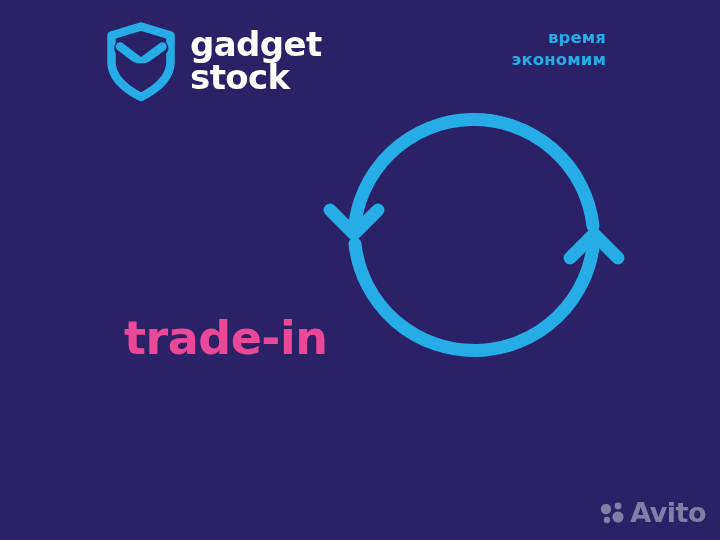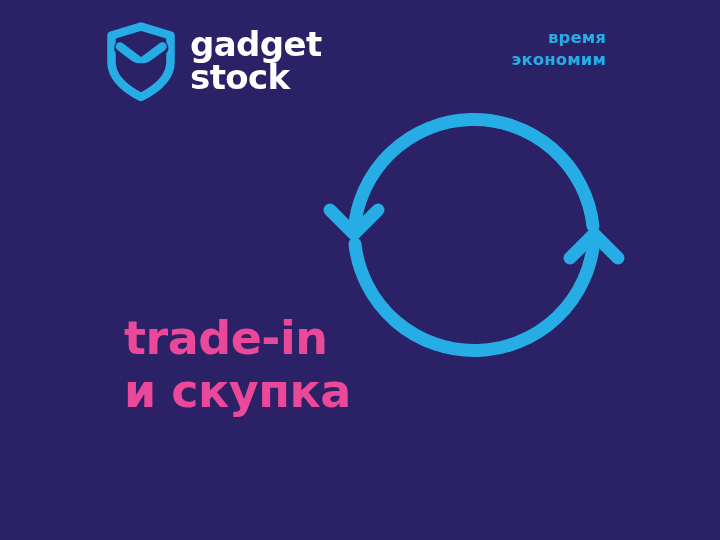"и скупка" span.hline { html: <span>и скупка</span> -> none }
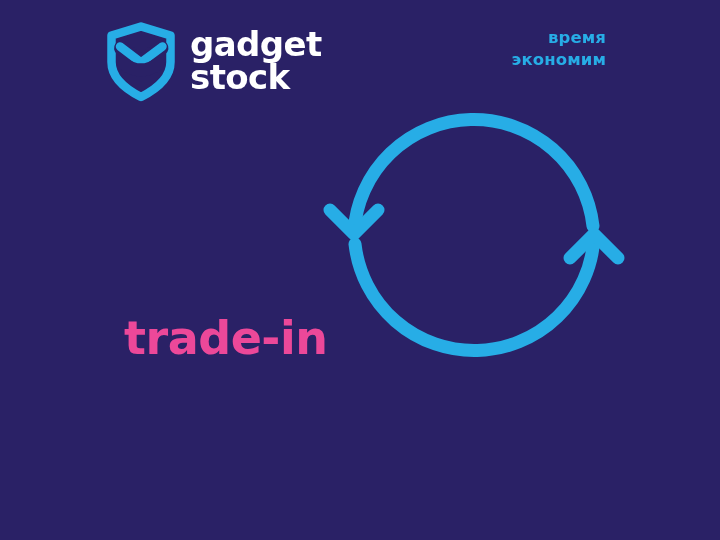"Avito" div { html: none -> <div> <svg> <circle></circle> <circle></circle> <circle></circle> <circle></circle> </svg> <span>Avito</span> </div> }
